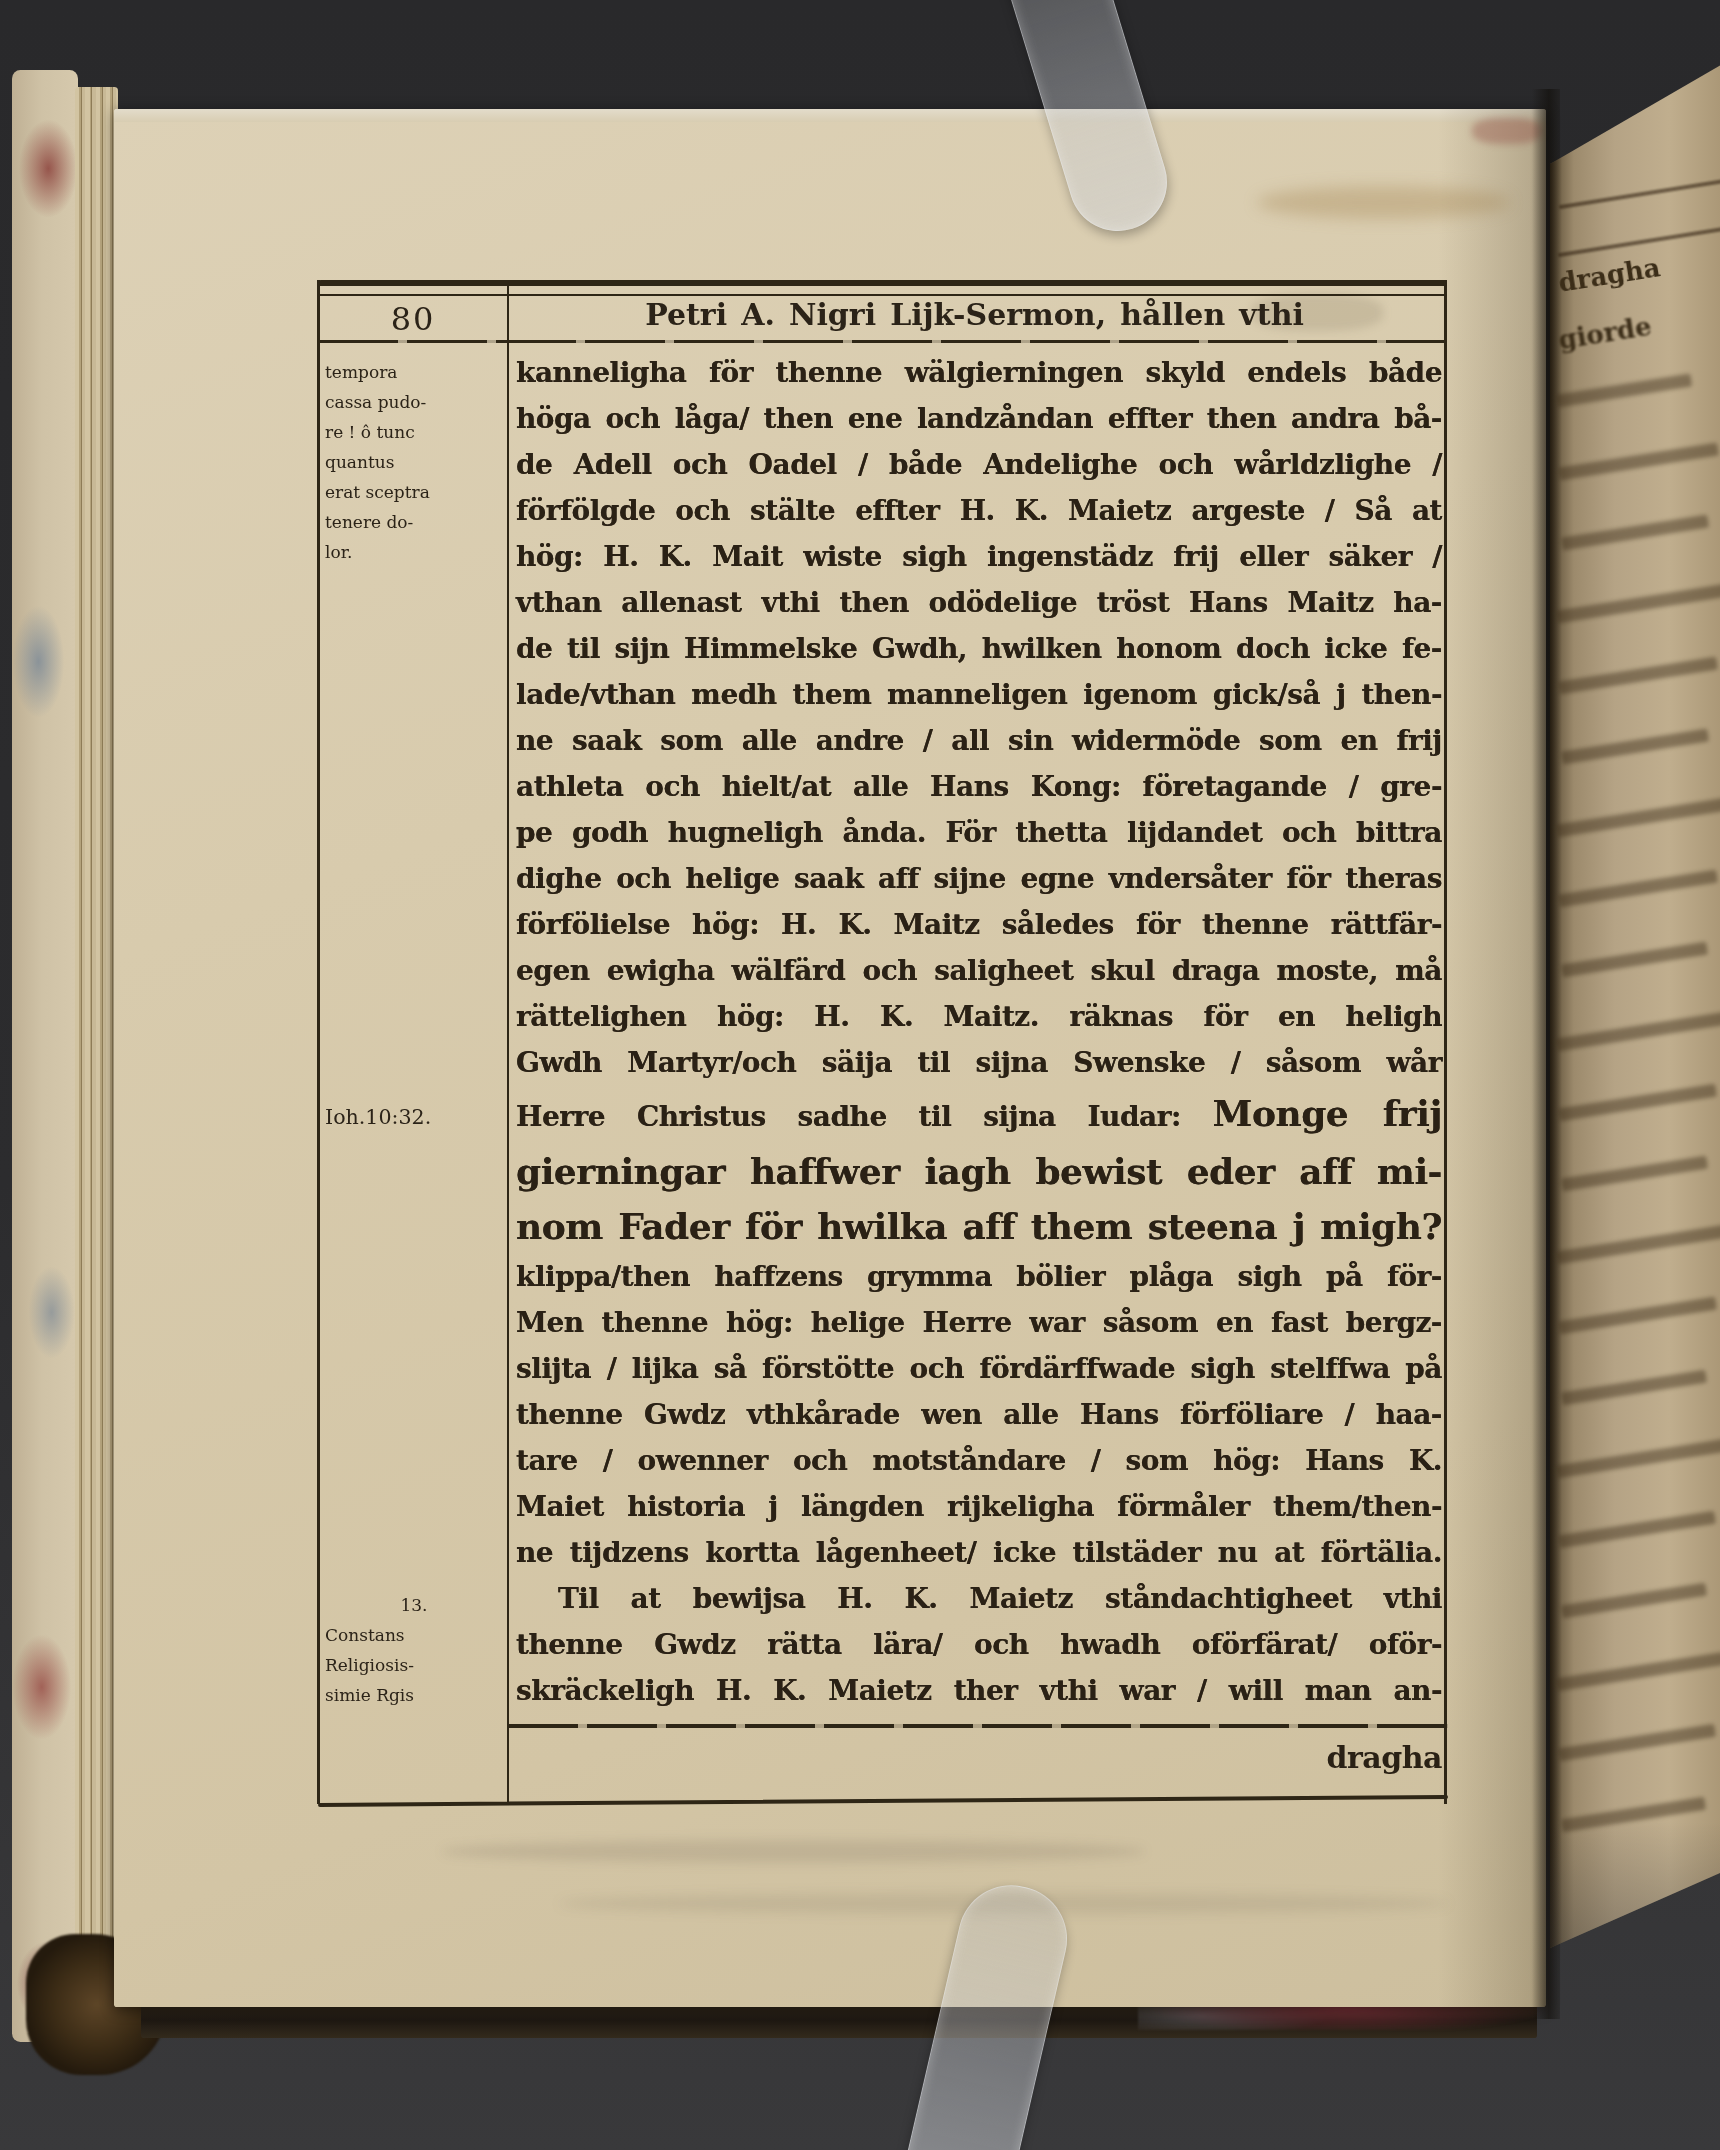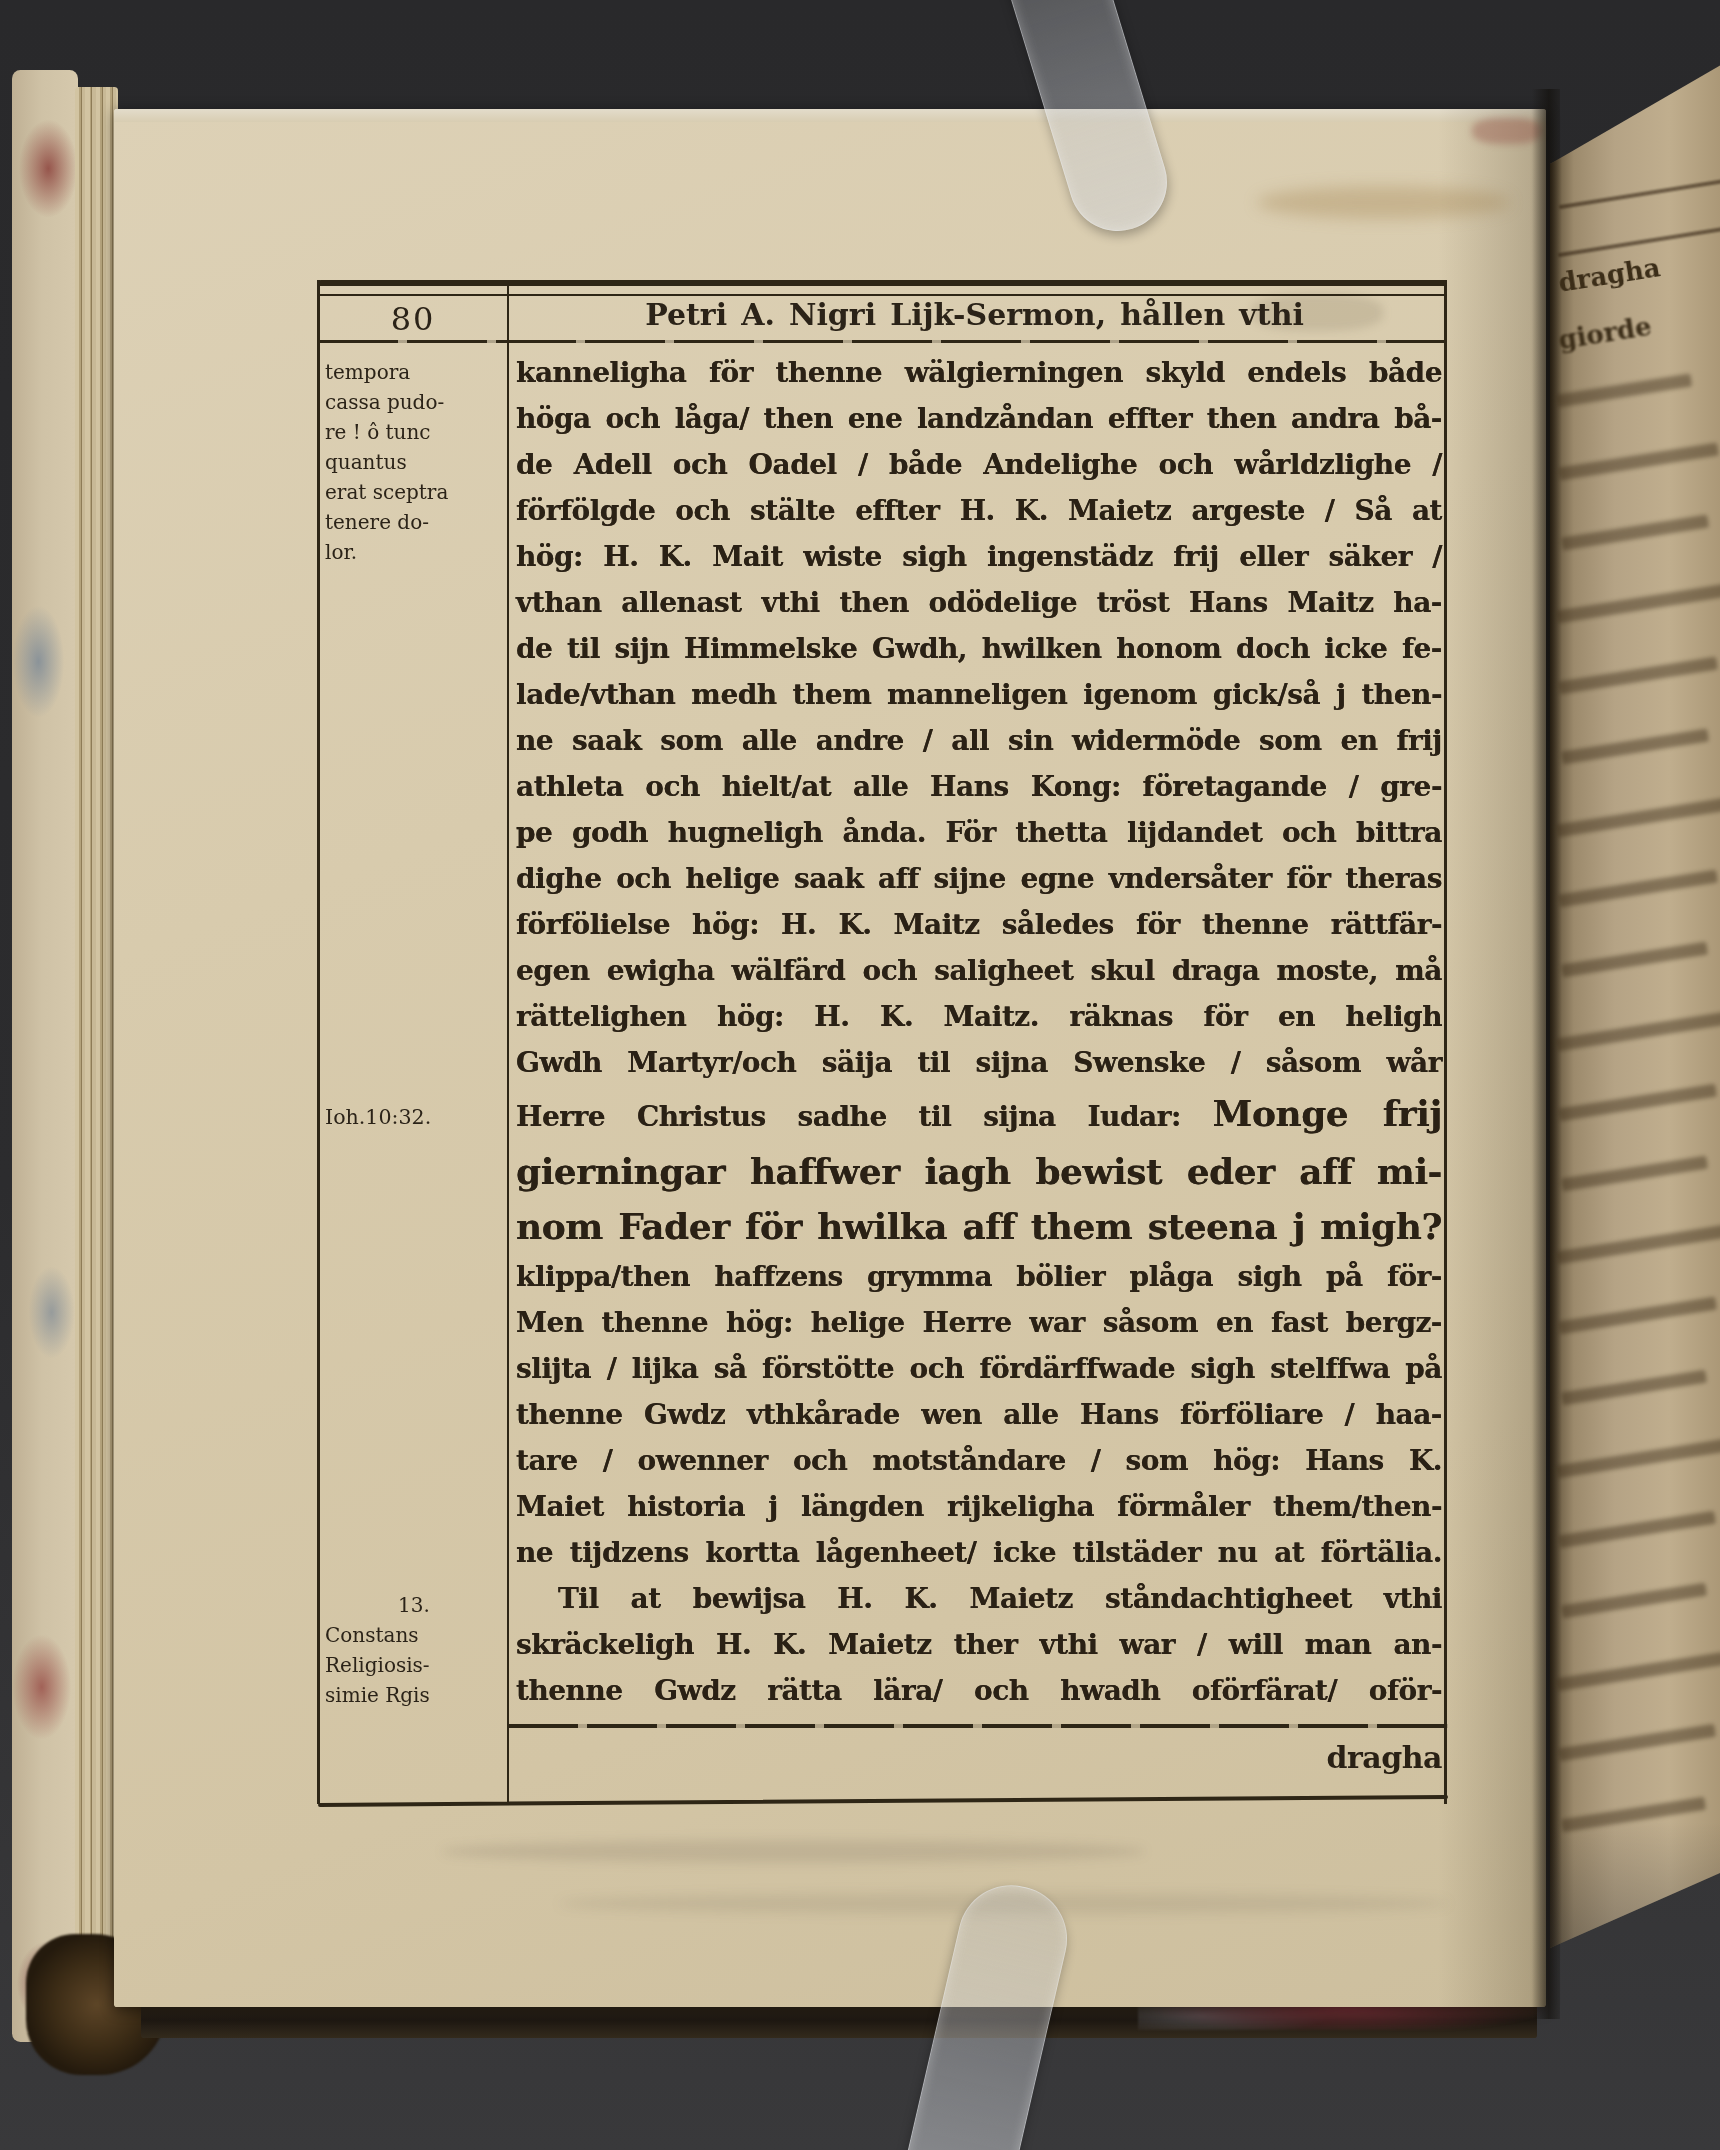"tempora" .margin-note { font-size: 20px -> 17px }
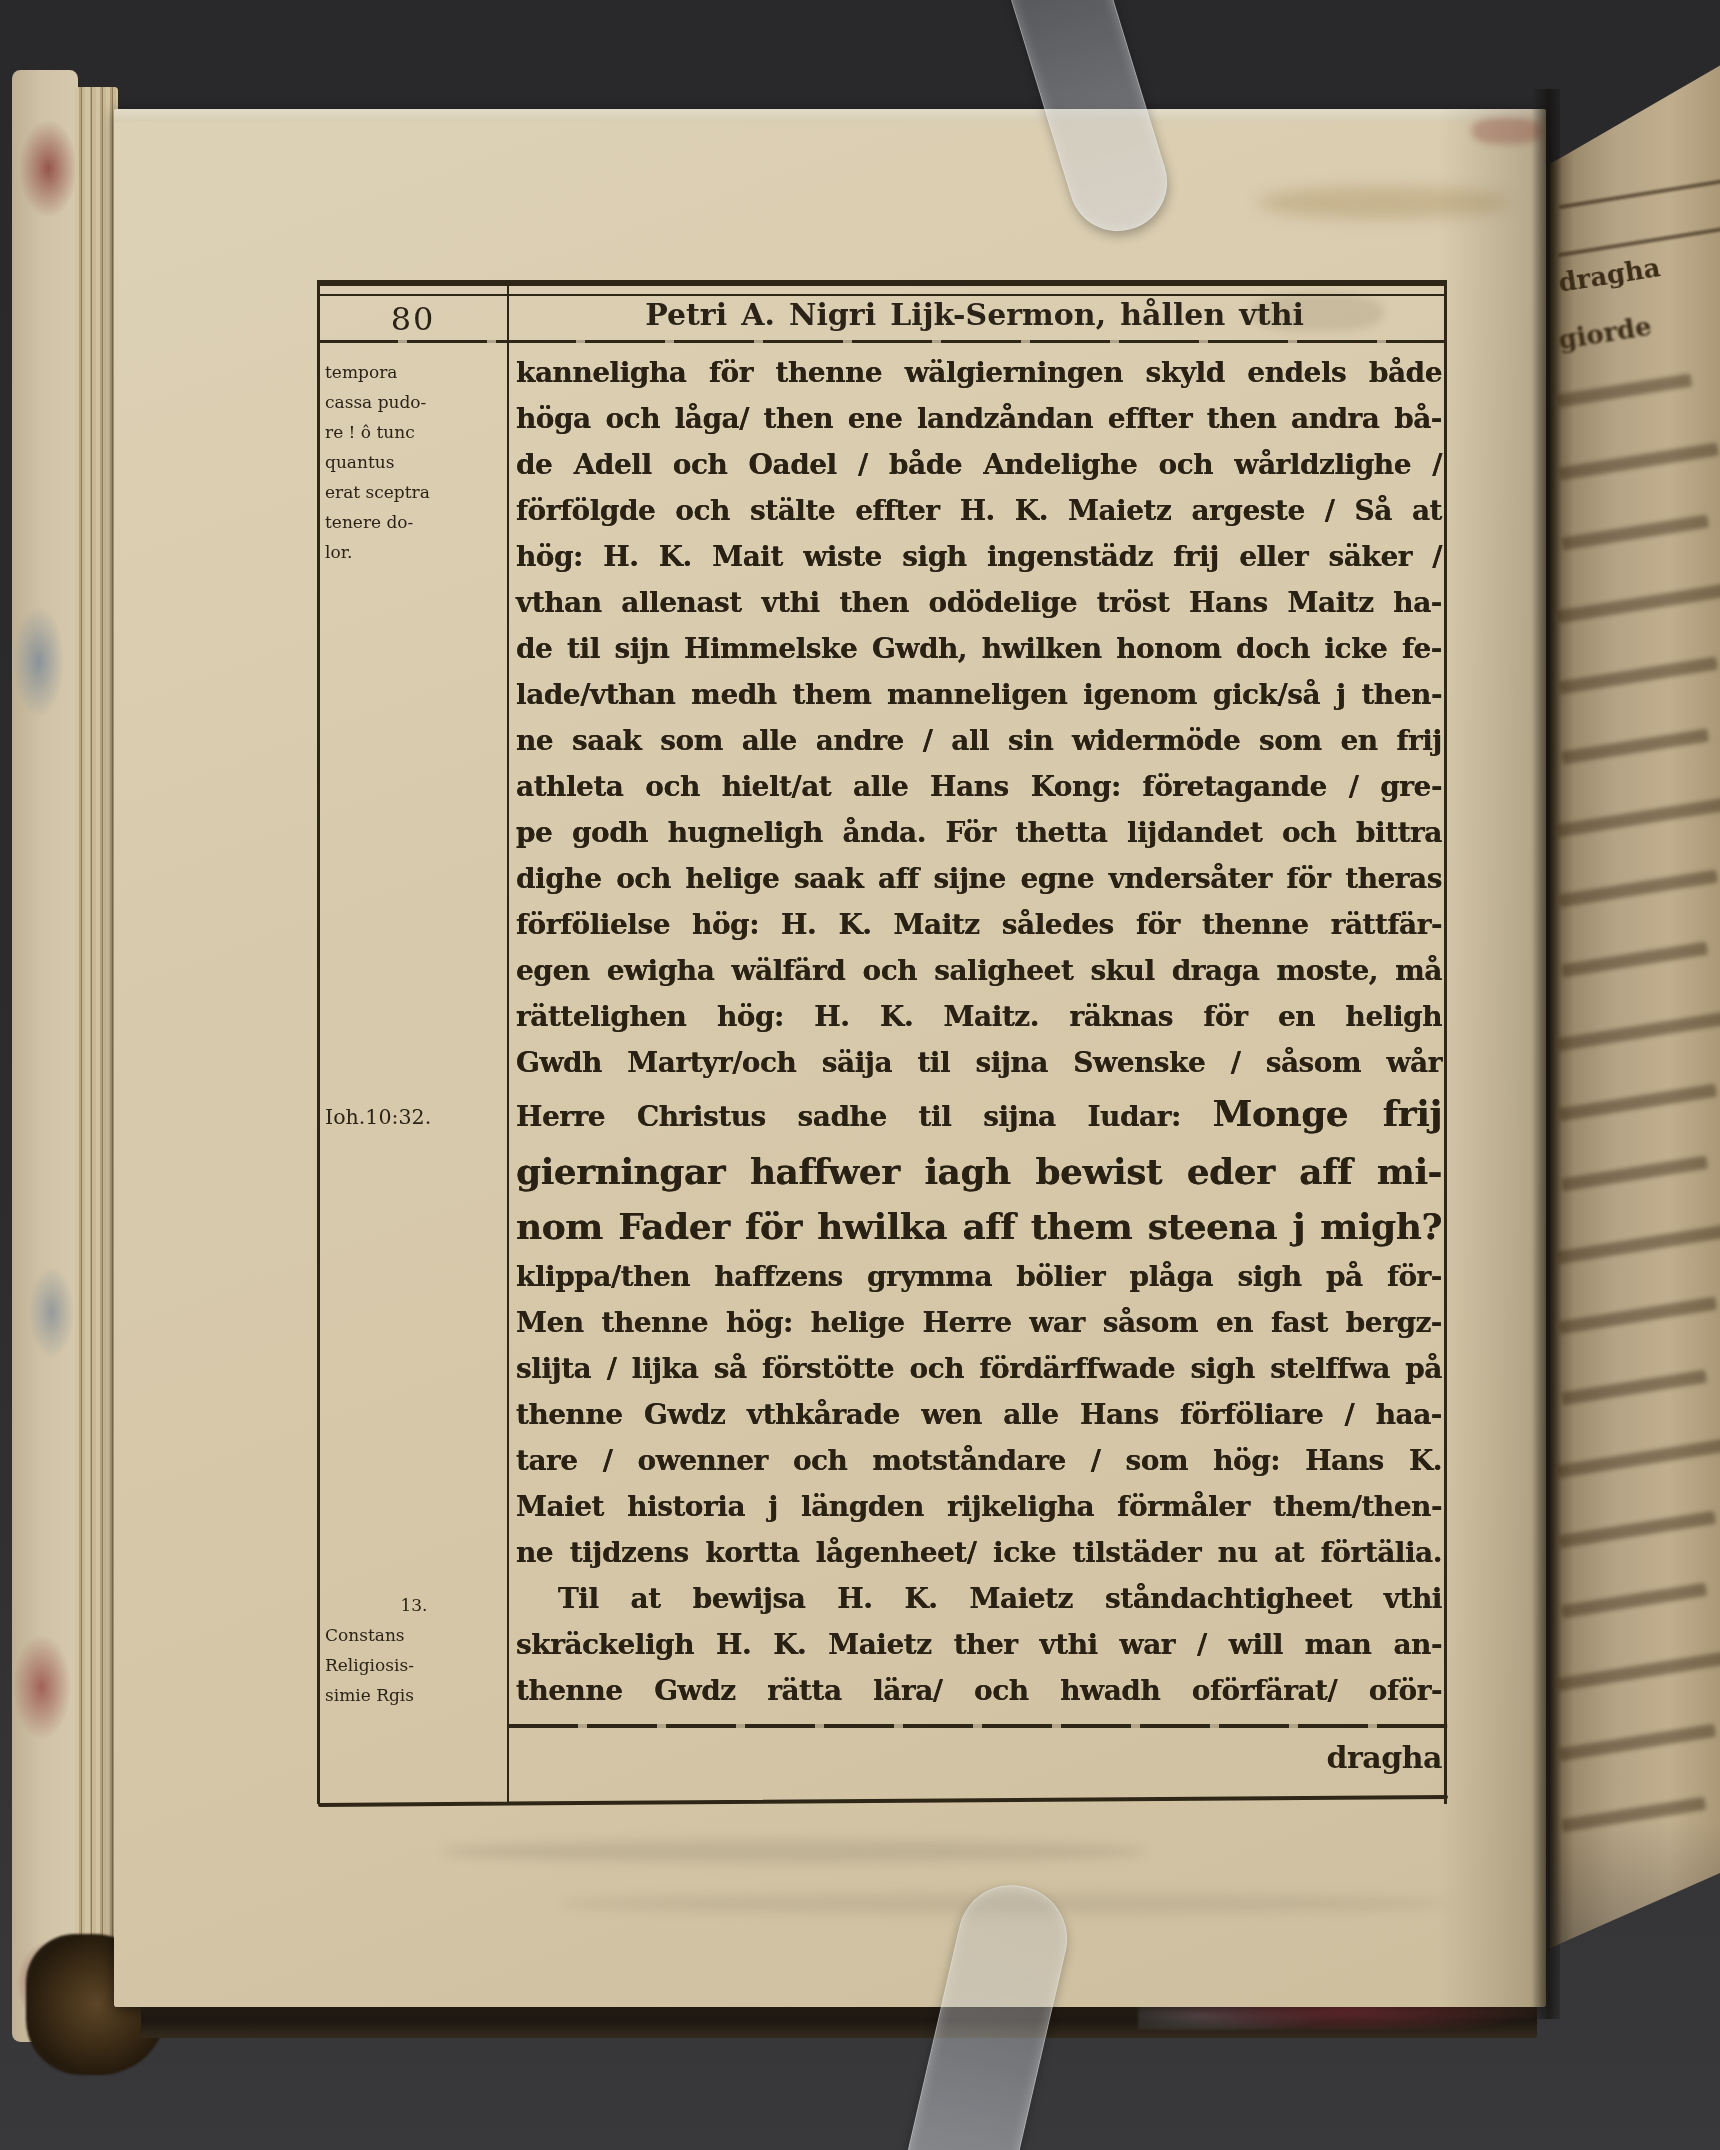"skräckeligh H. K. Maietz ther" div.line { order: before "thenne Gwdz rätta lära/ och" -> after "thenne Gwdz rätta lära/ och" }
